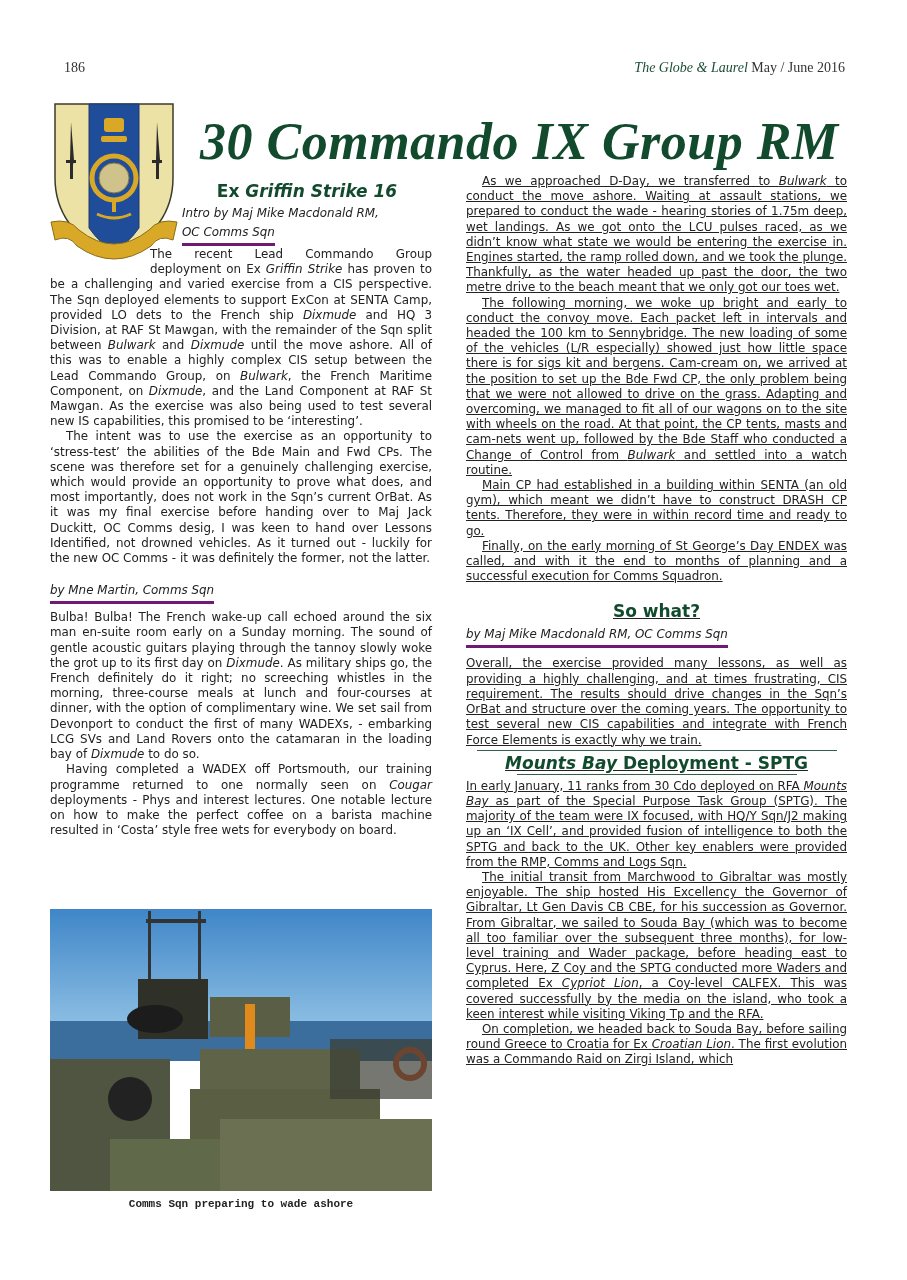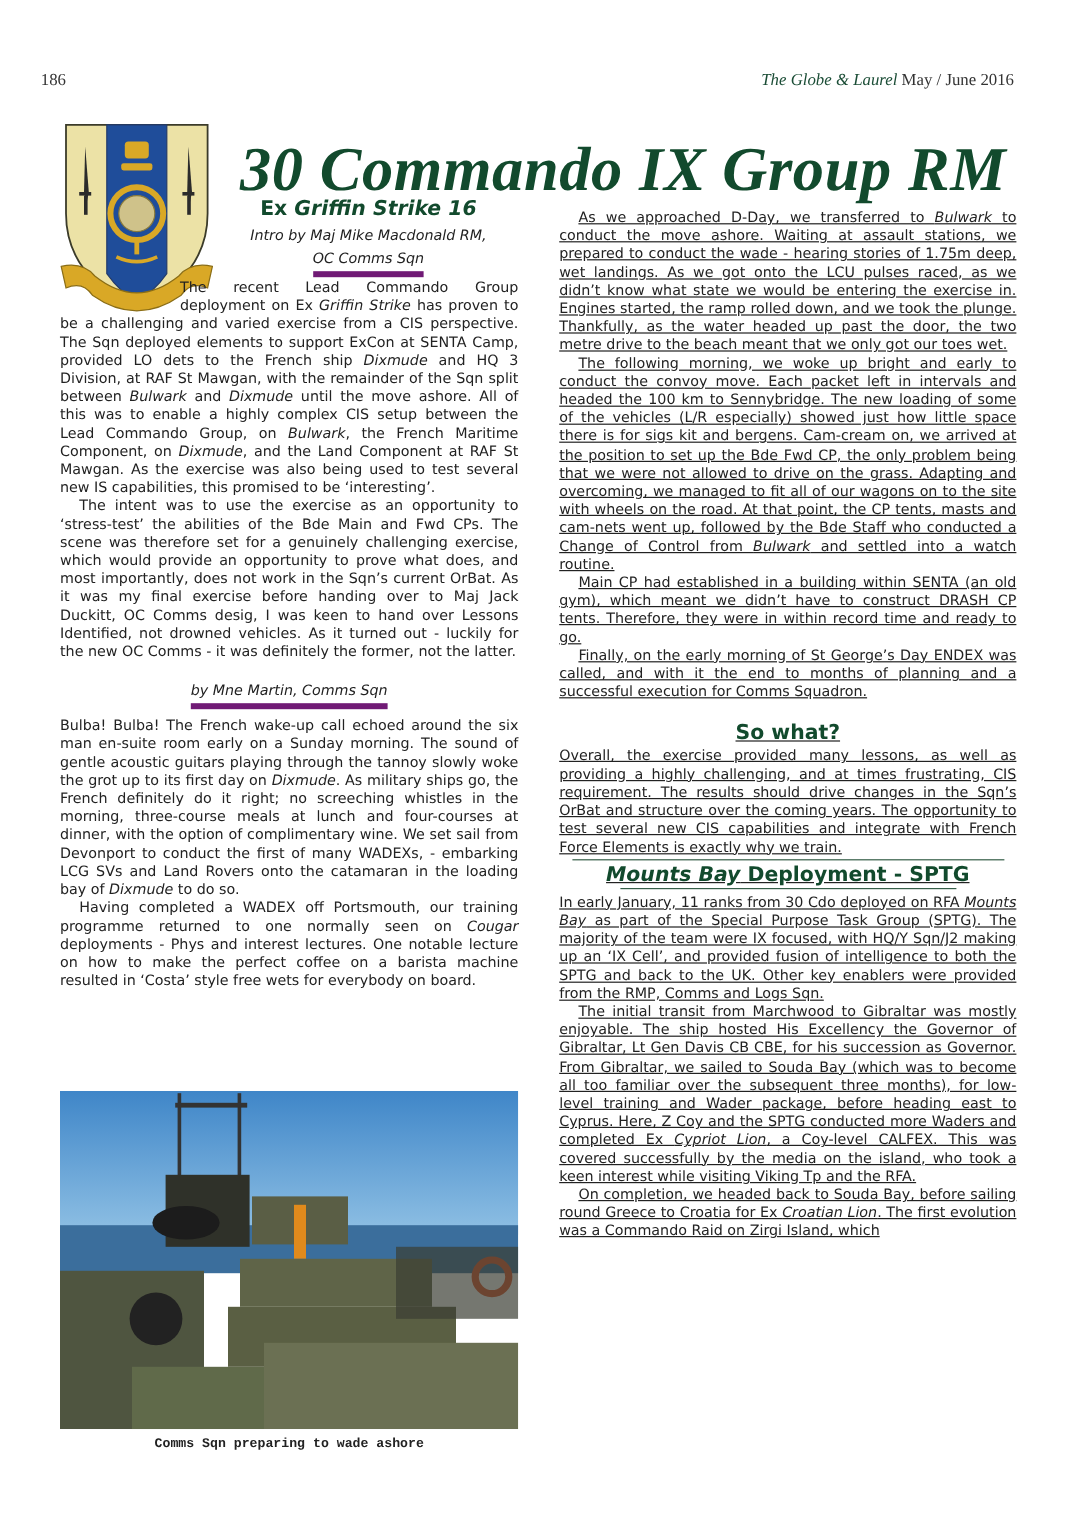"186" .folio { left: 34px -> 64px }
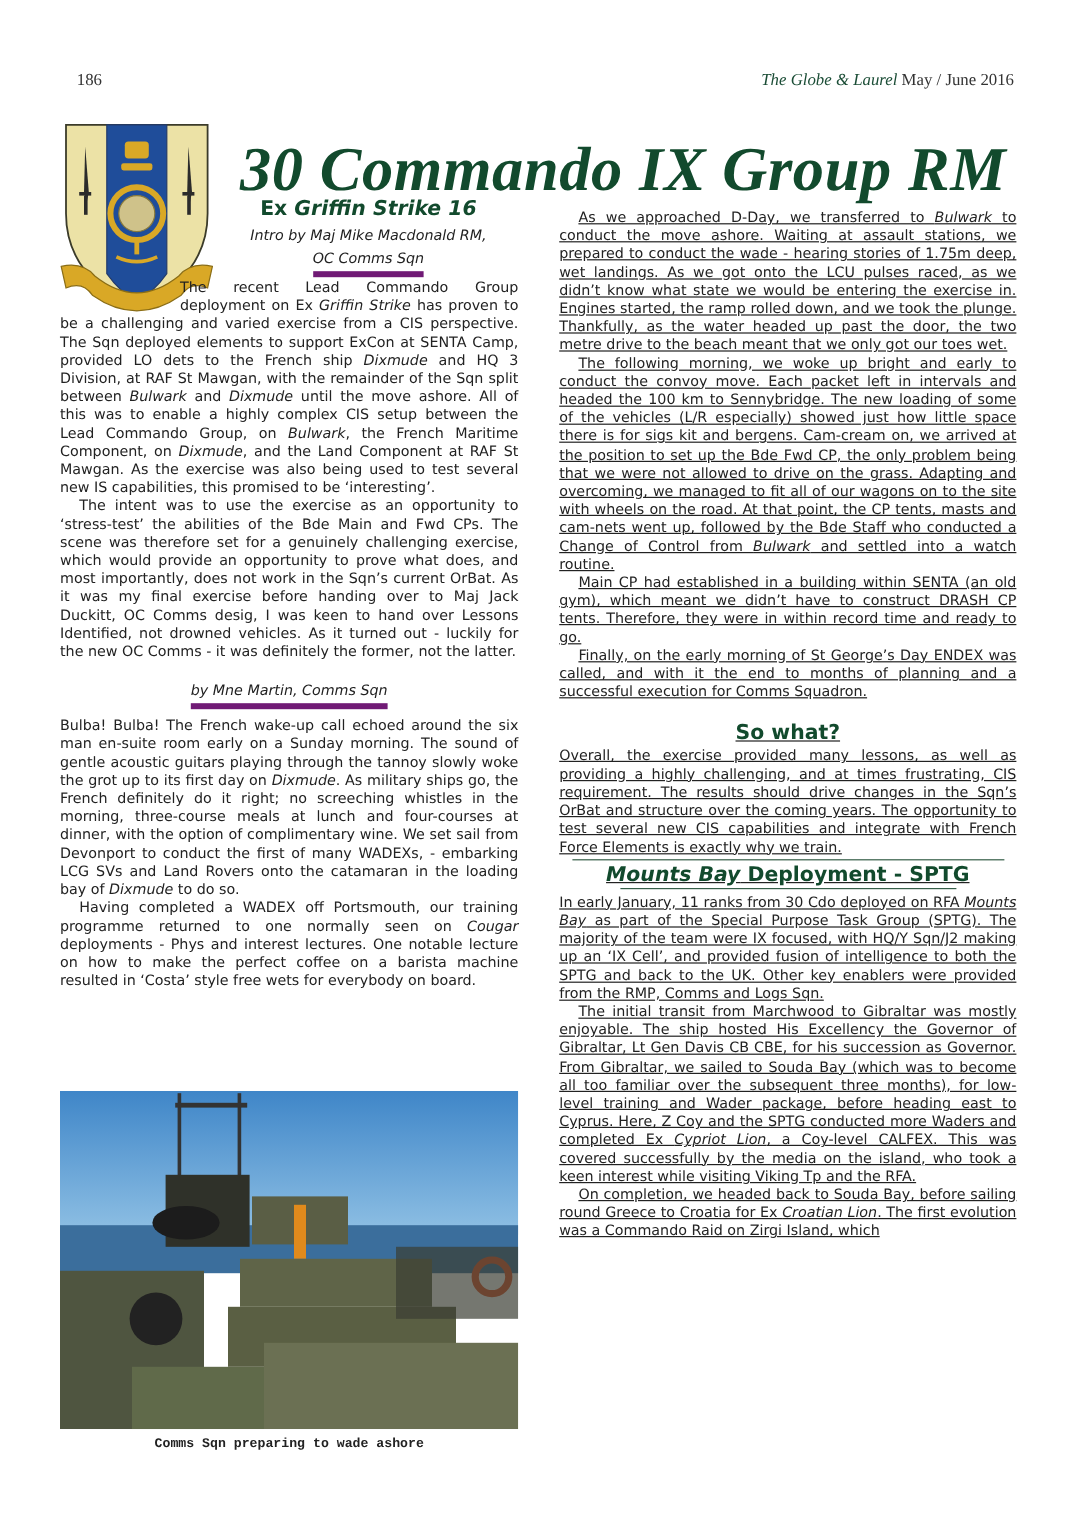"Ex Griffin Strike 16" div.col { top: 163px -> 180px }
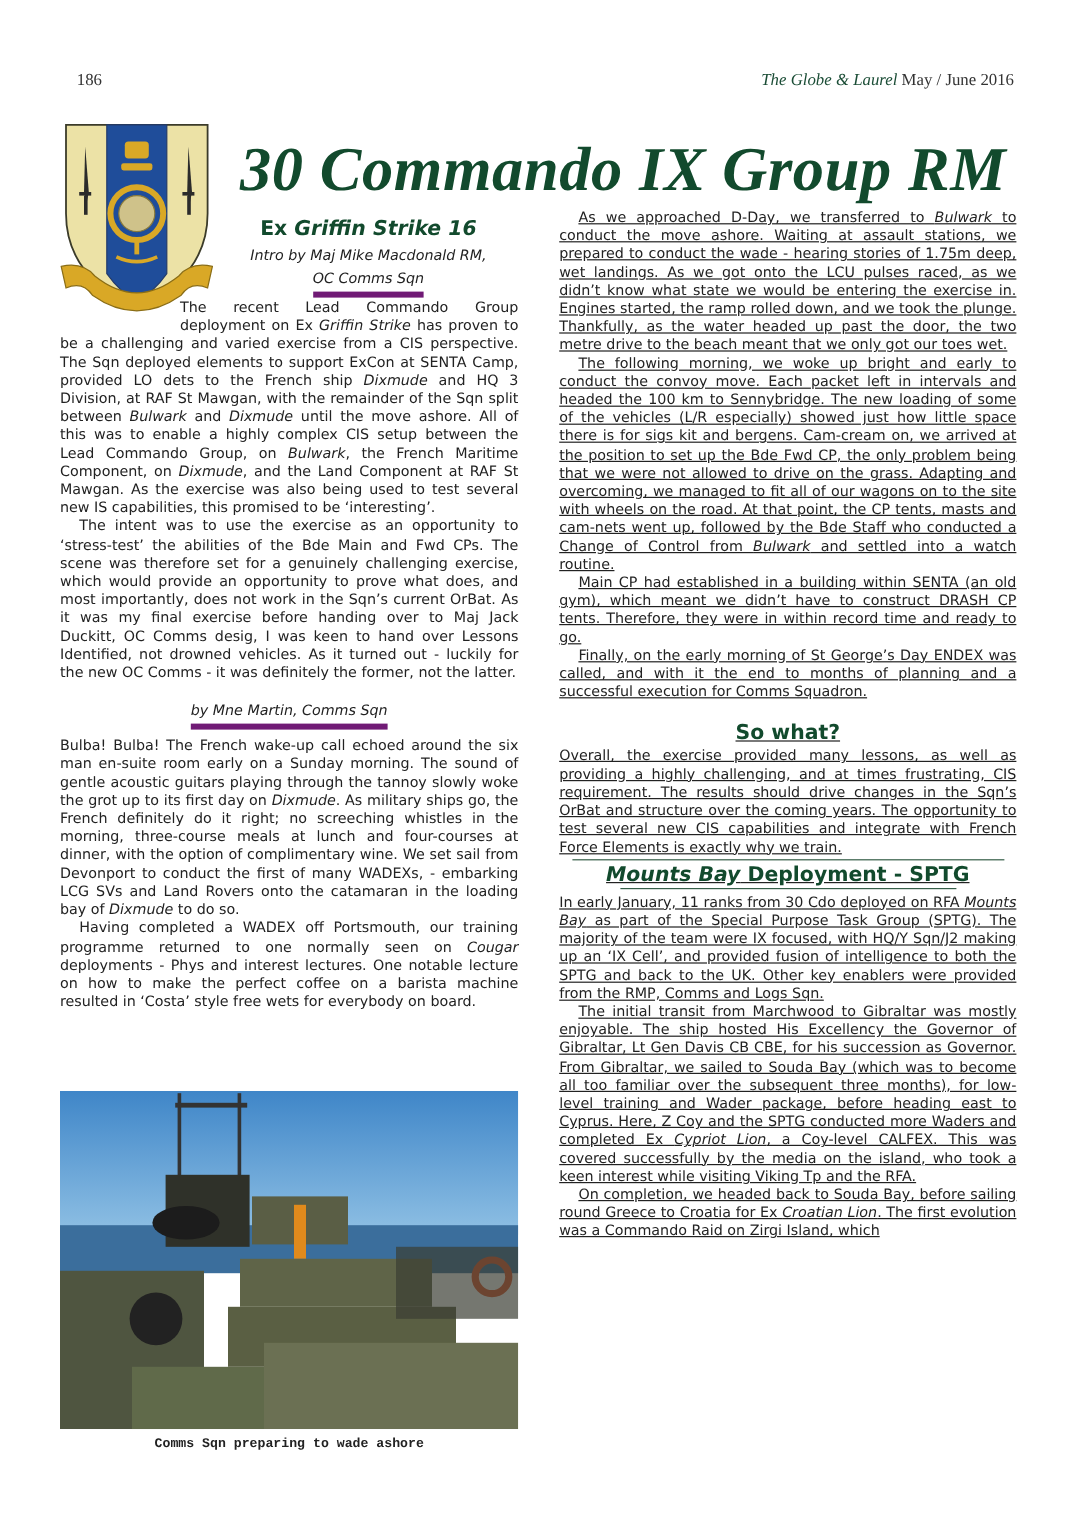"Intro by Maj Mike Macdonald" .byline { text-align: center -> none }
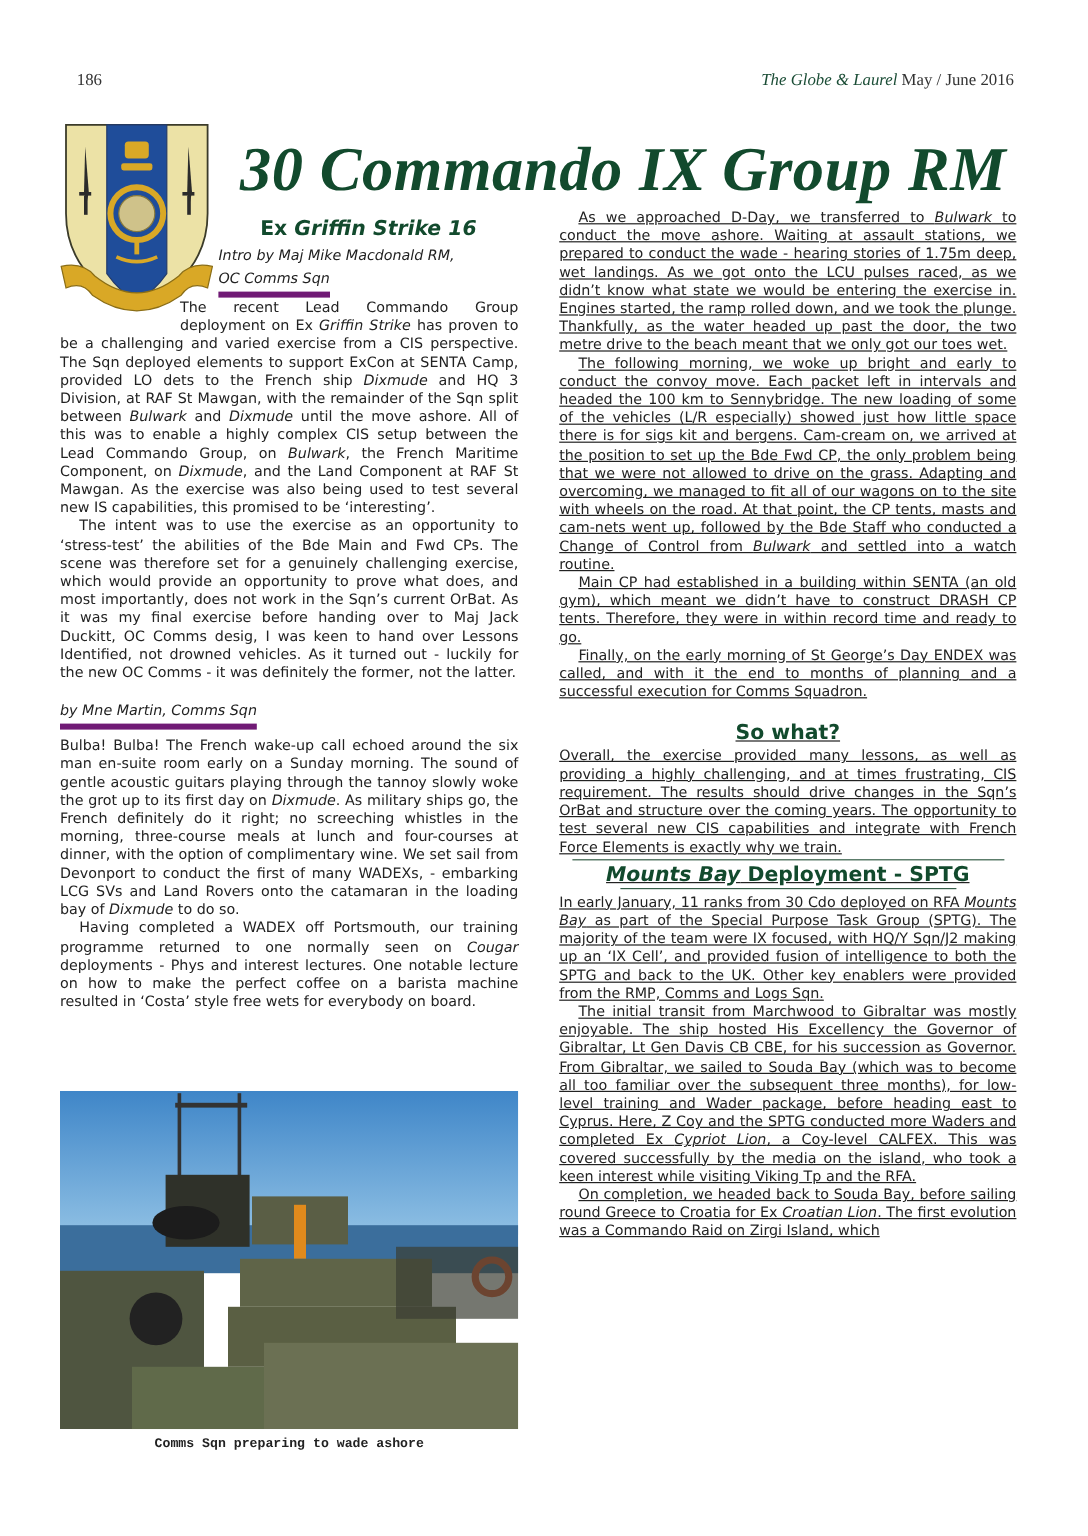"OC Comms Sqn" .byline span { border-bottom: 5px solid #701a75 -> 3px solid #701a75 }
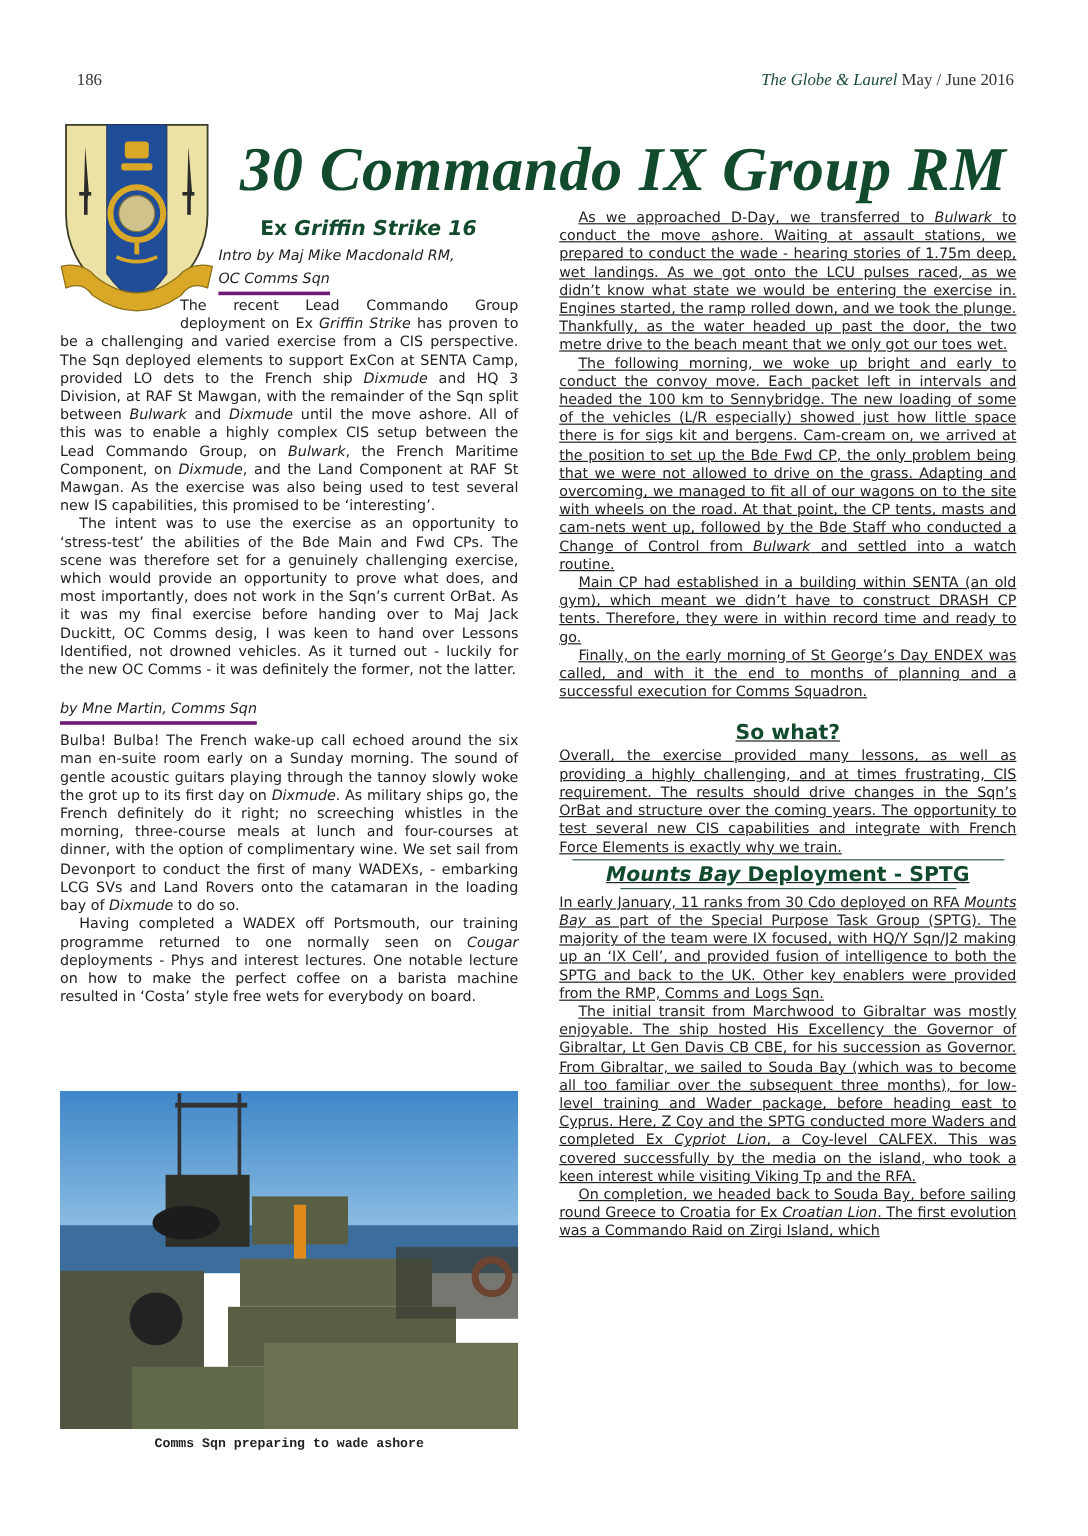"by Maj Mike Macdonald RM," div.byline { html: none -> <div><span>by Maj Mike Macdonald RM, OC Comms Sqn</span></div> }
